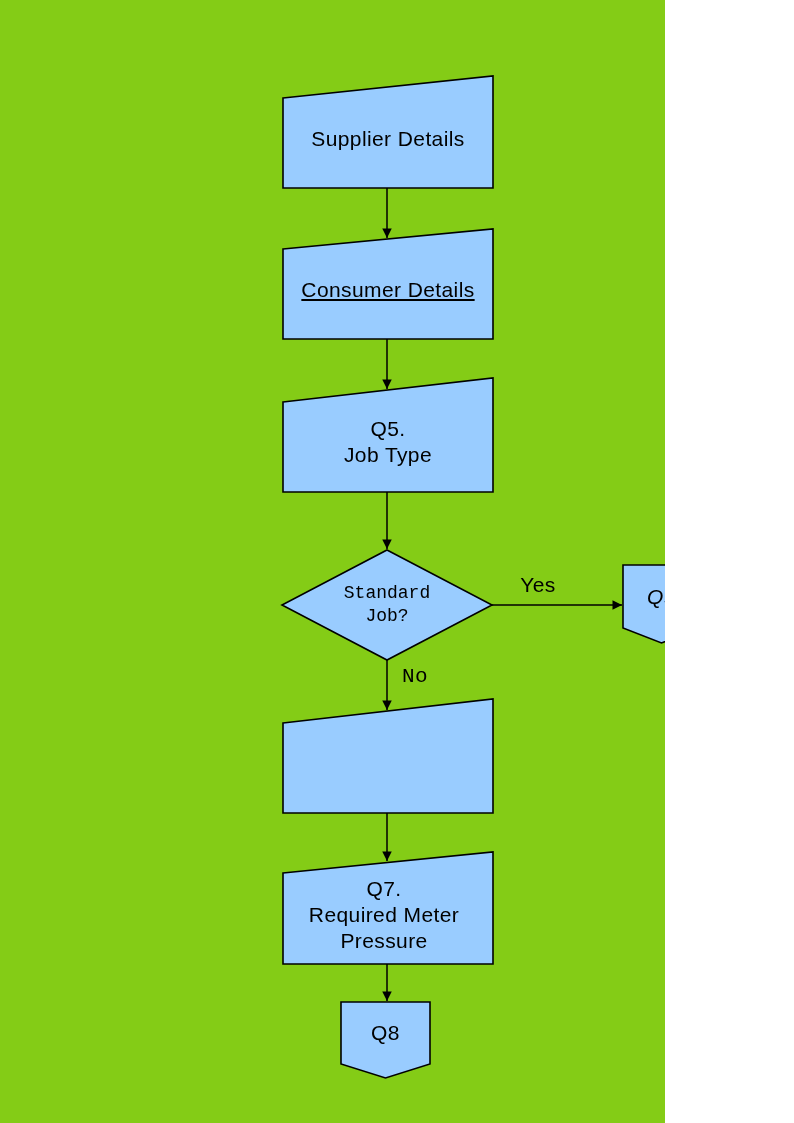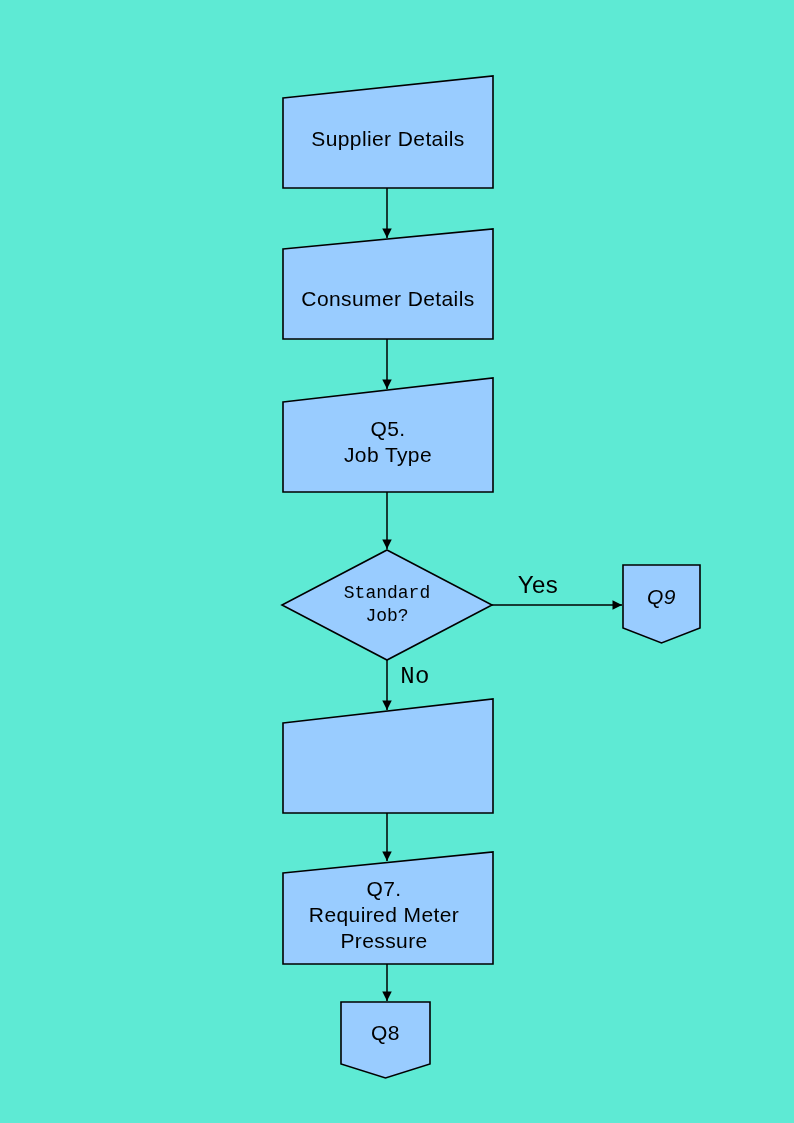"Supplier Details" .page { background: #5eead4 -> #84cc16; width: 794px -> 665px }
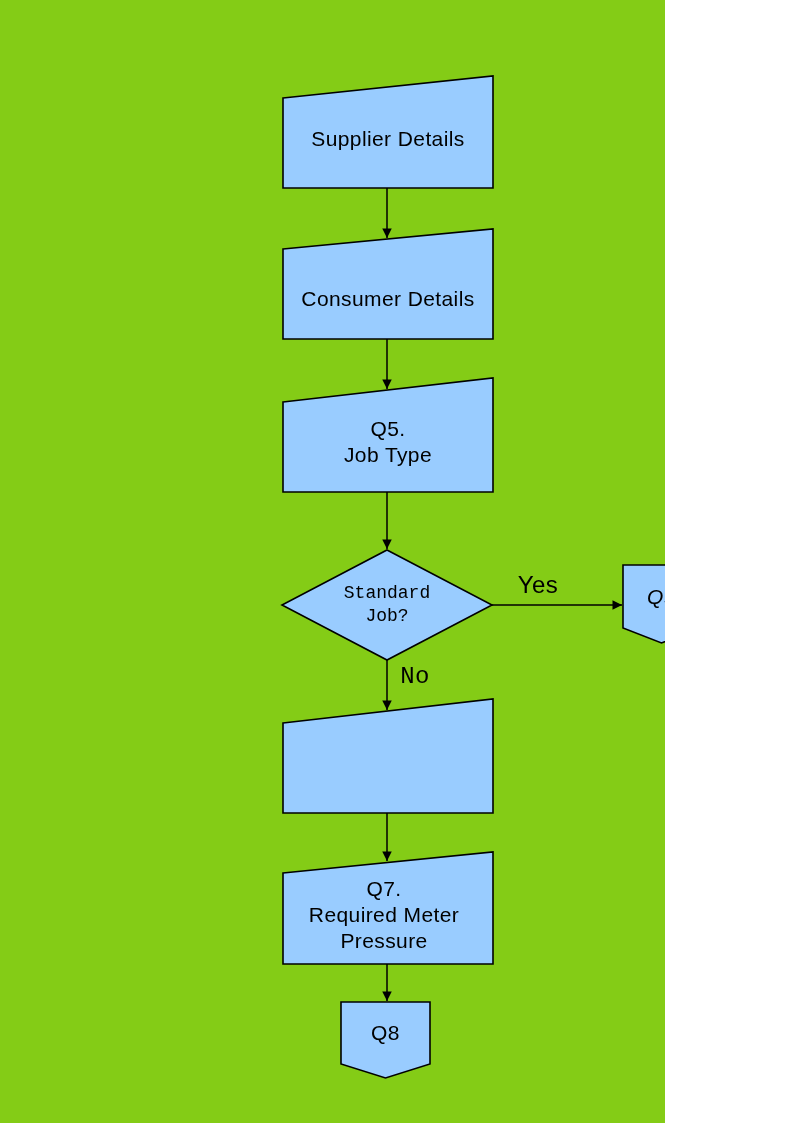"Consumer Details" div.label { text-decoration: none -> underline; top: 250px -> 241px }
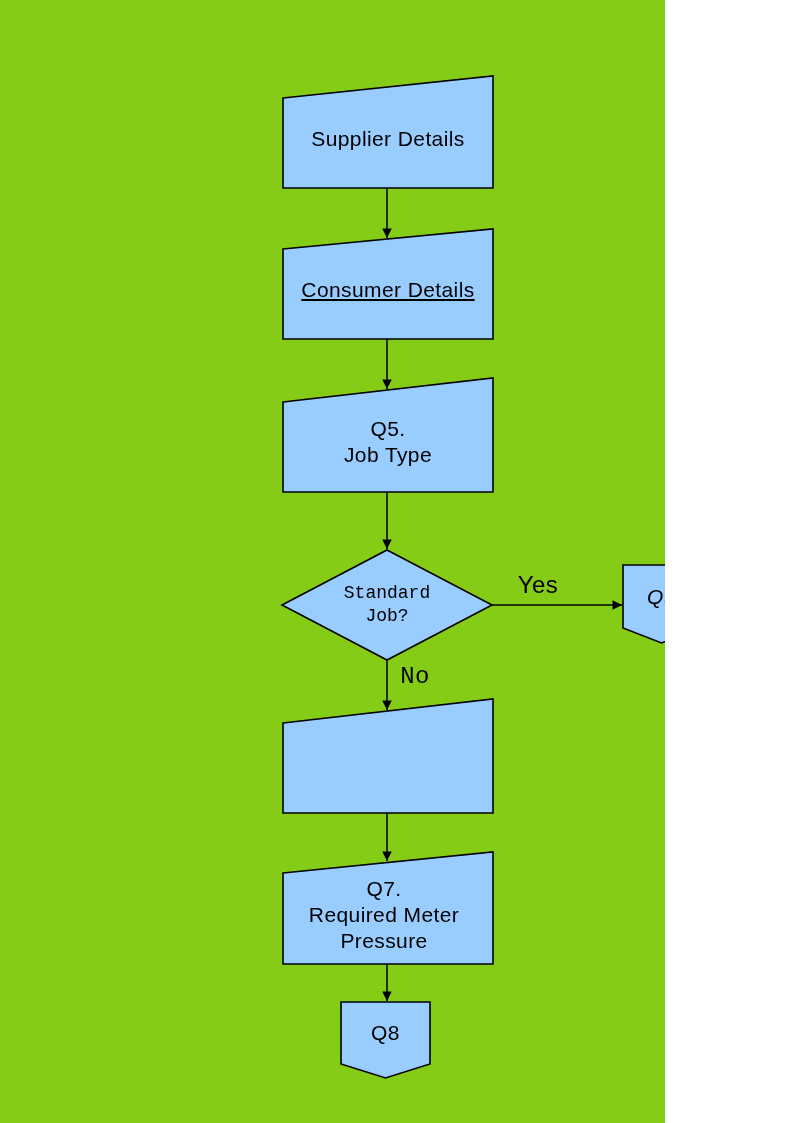"Yes" .edge-label { font-size: 24px -> 21px }
